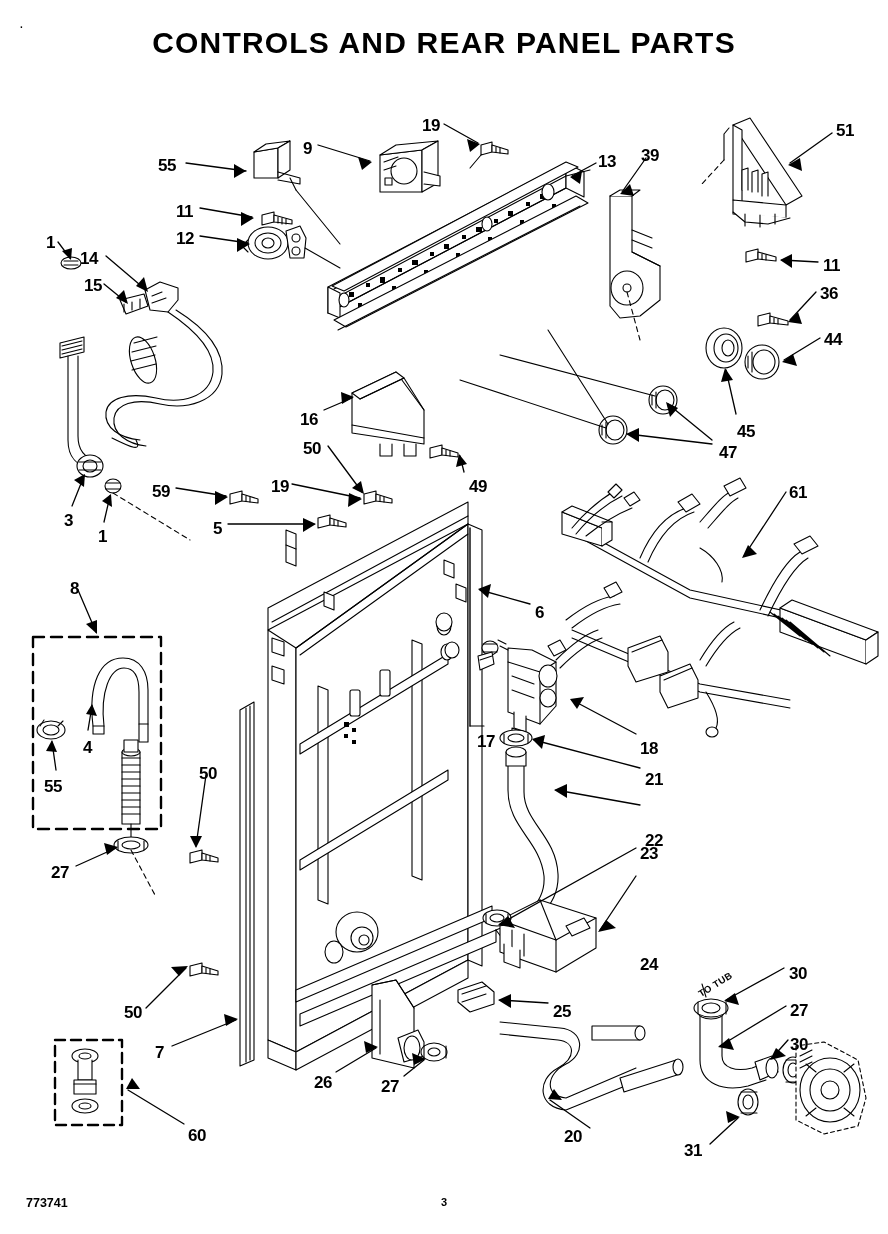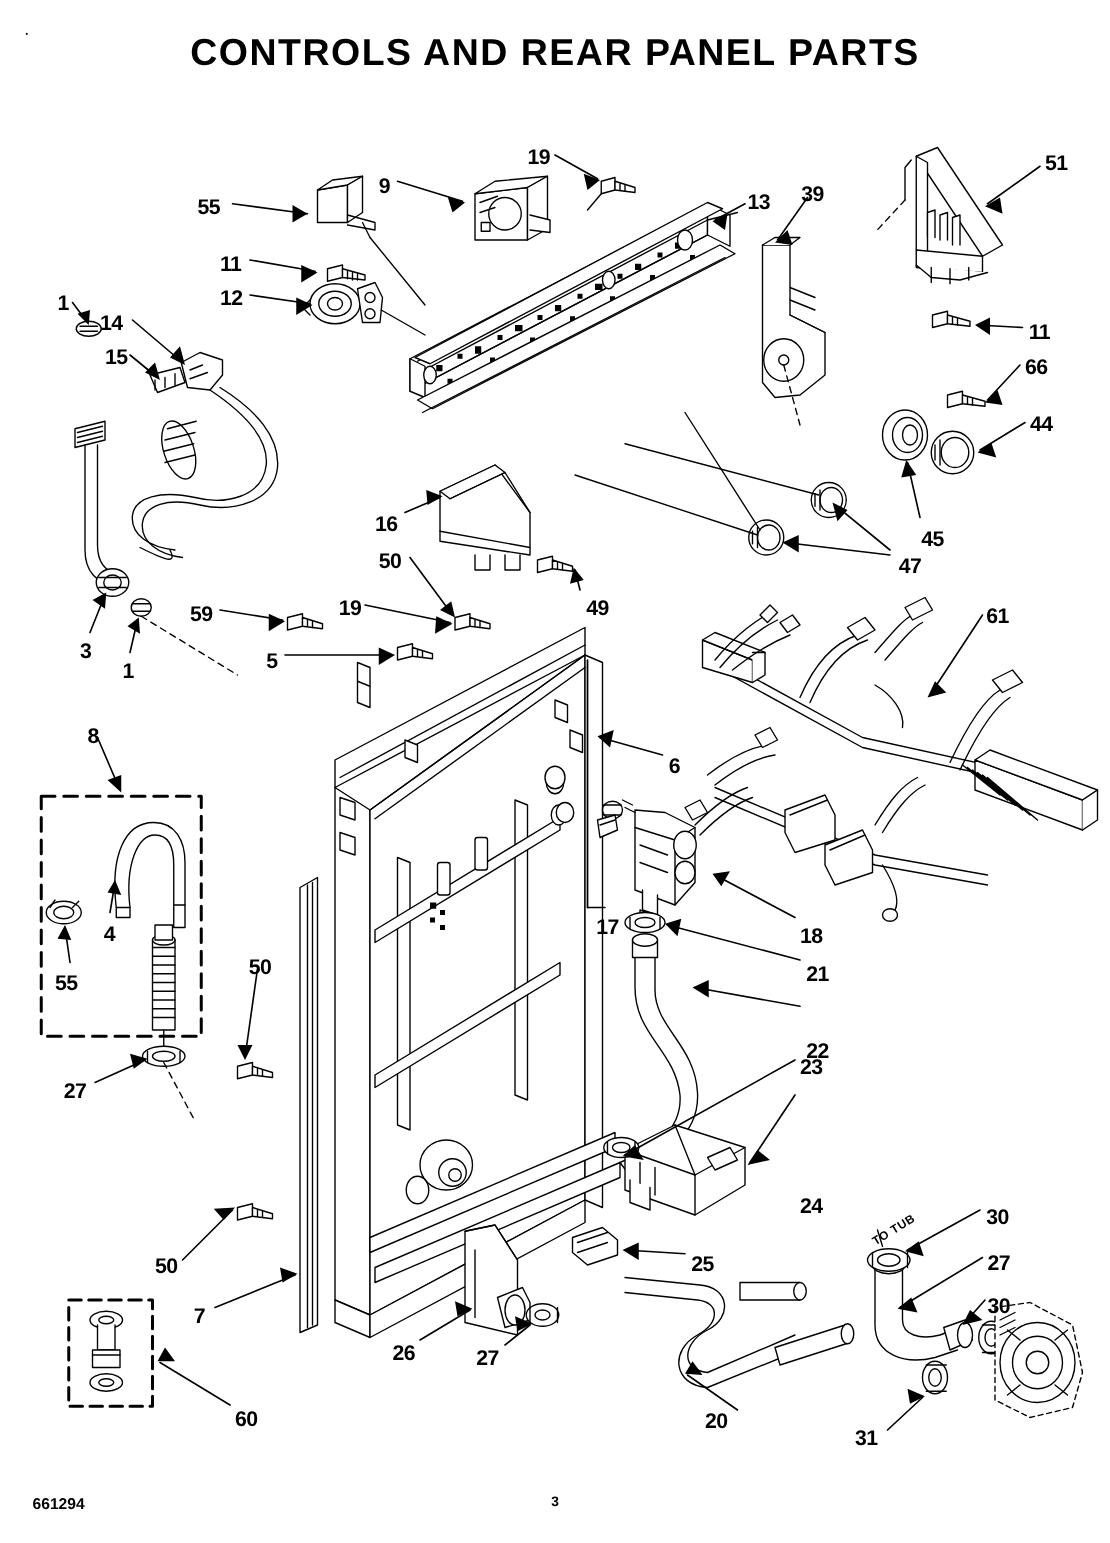"66" div.callout { text: 66 -> 36 }
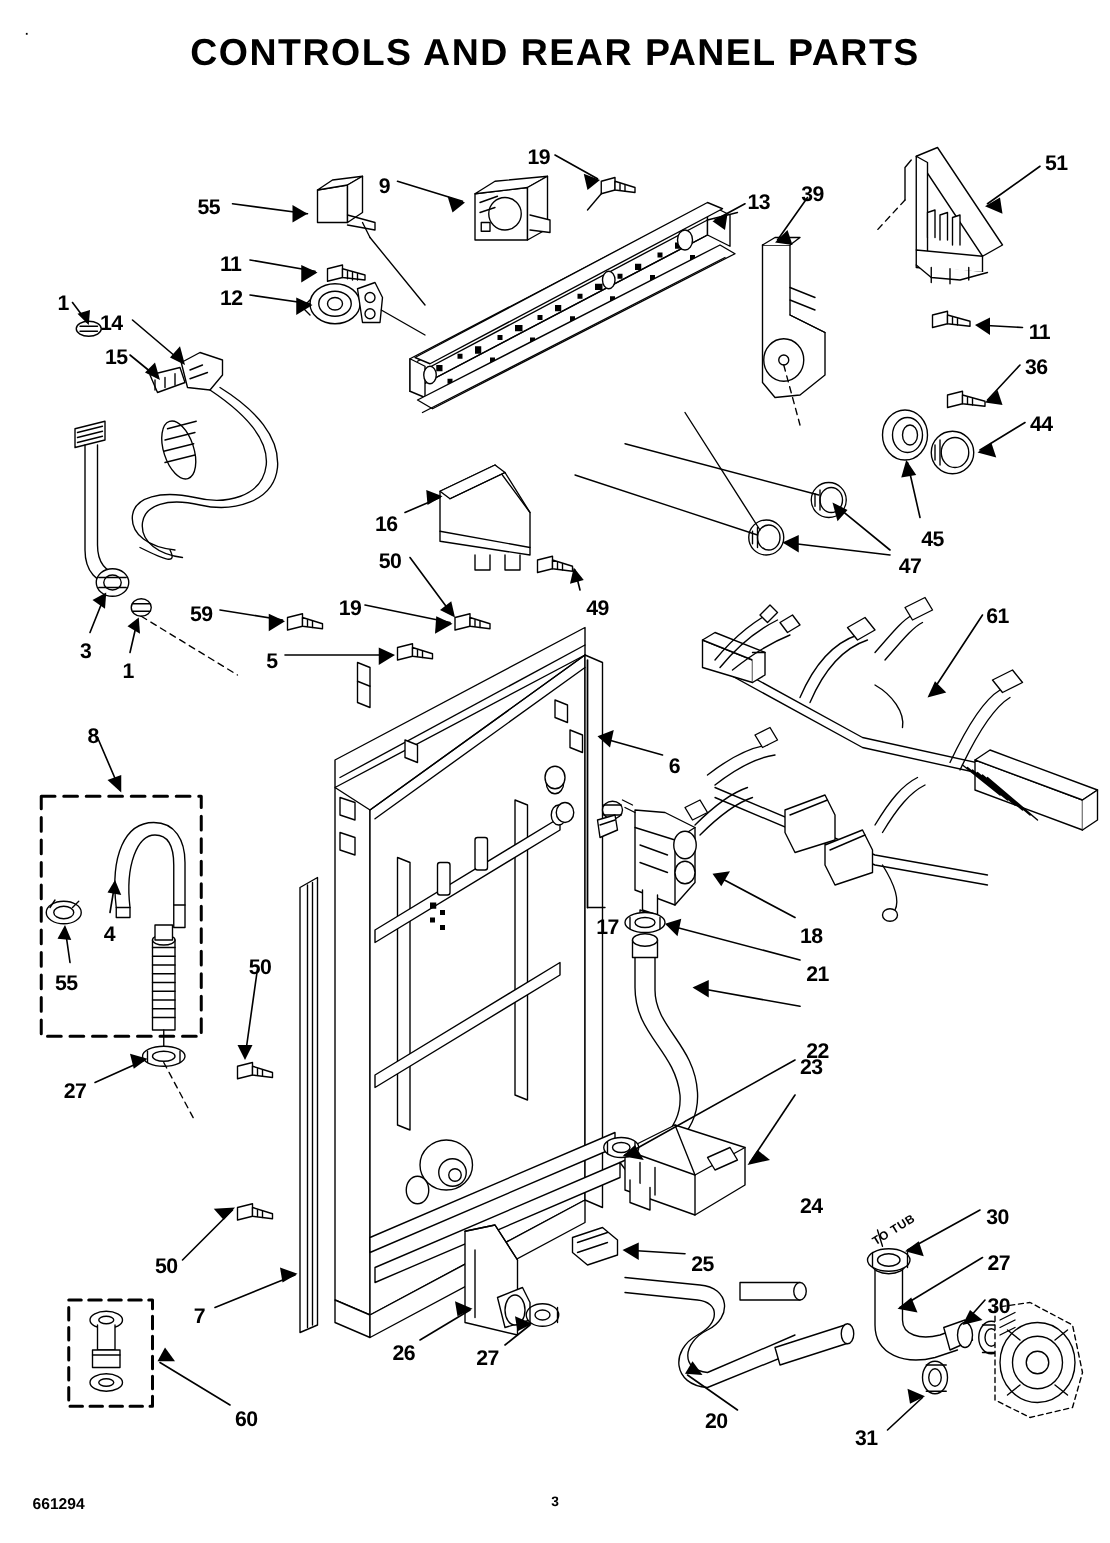"661294" div { text: 661294 -> 773741 }
